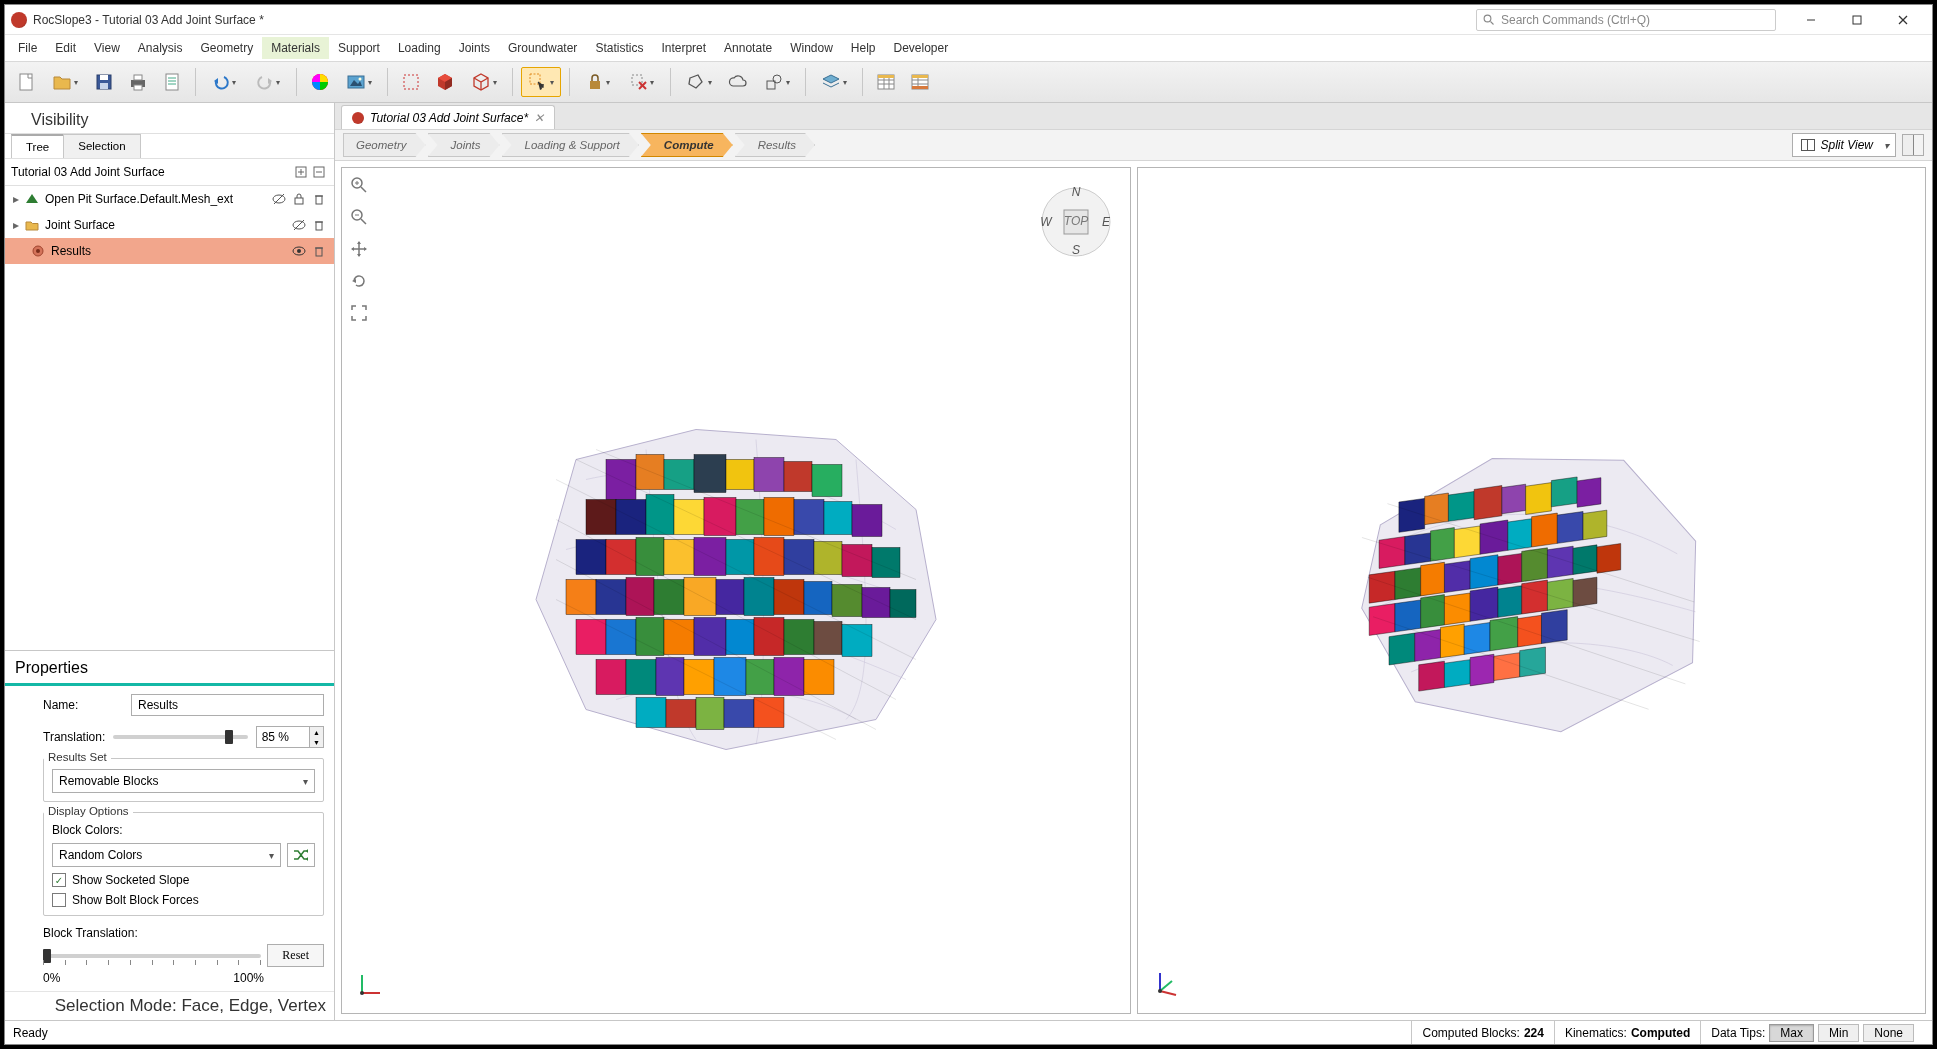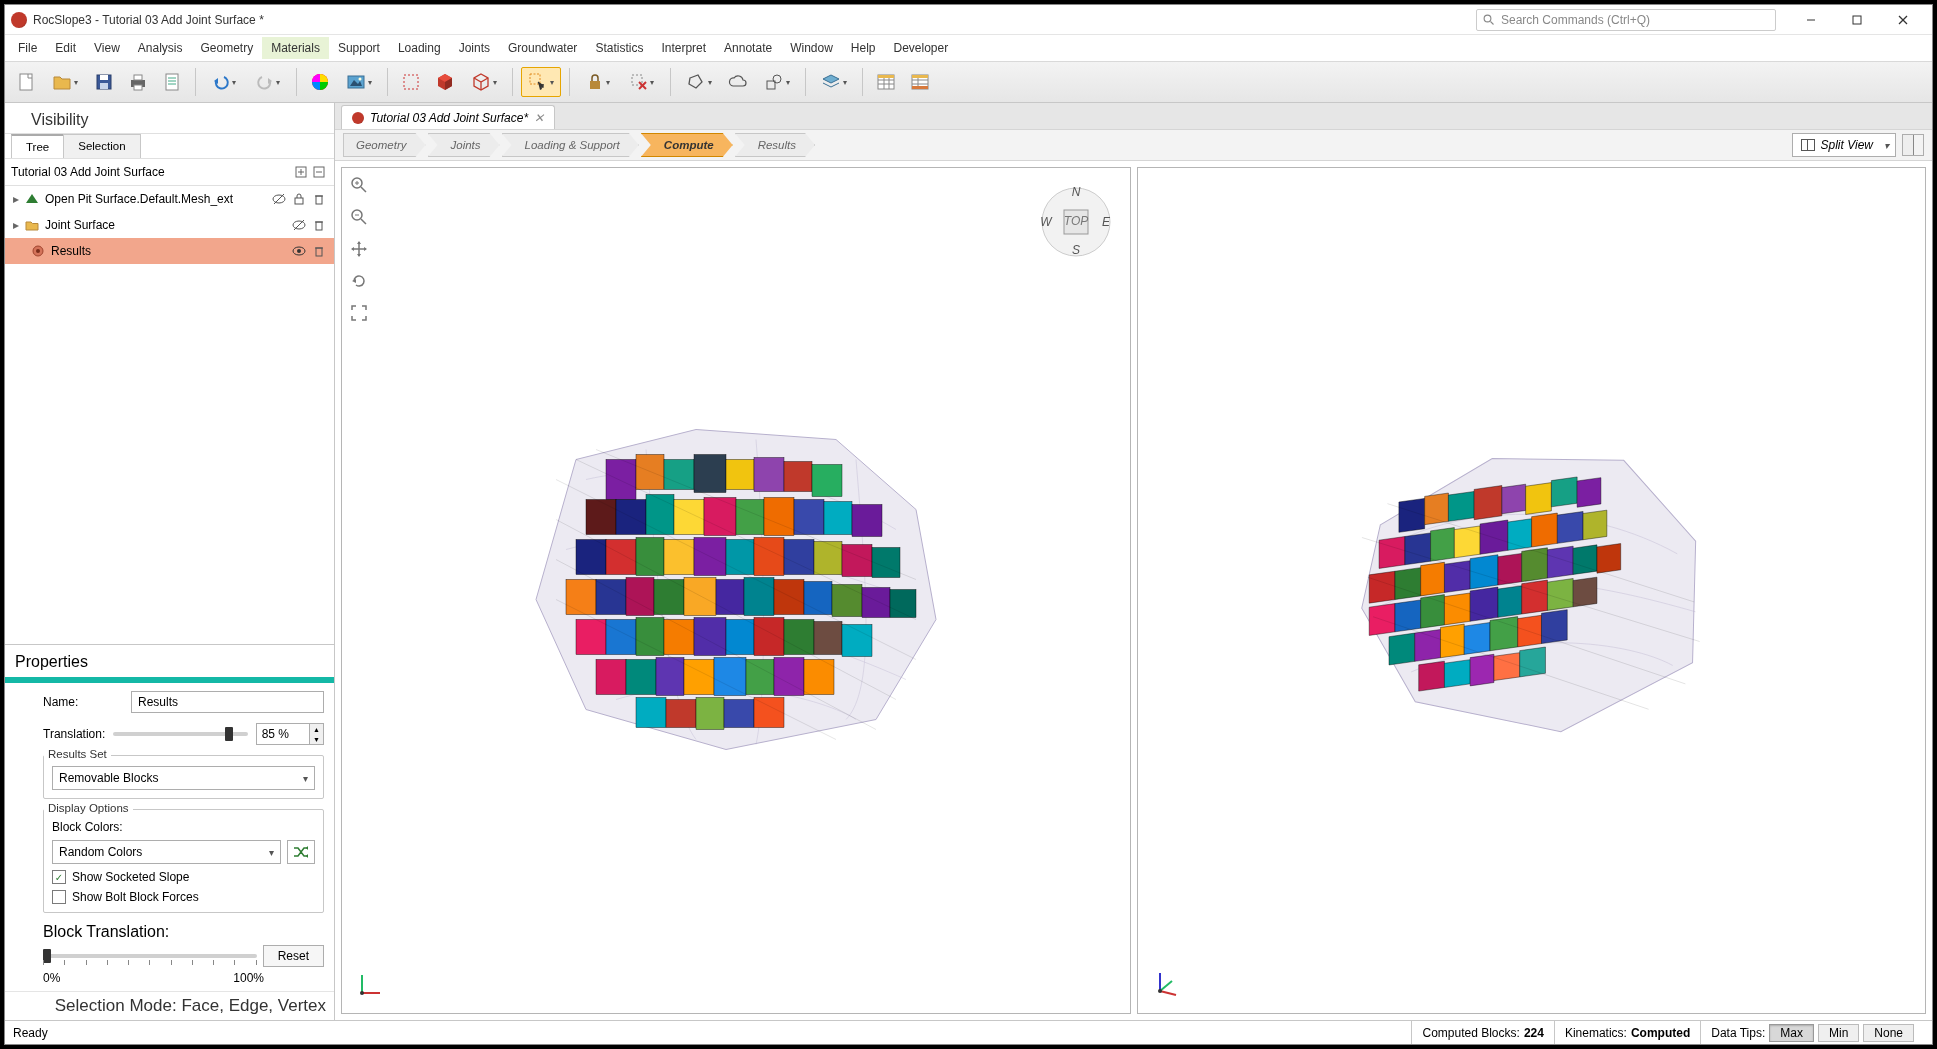"Properties" .props-header { border-bottom: 6px solid #14b8a6 -> 3px solid #14b8a6 }
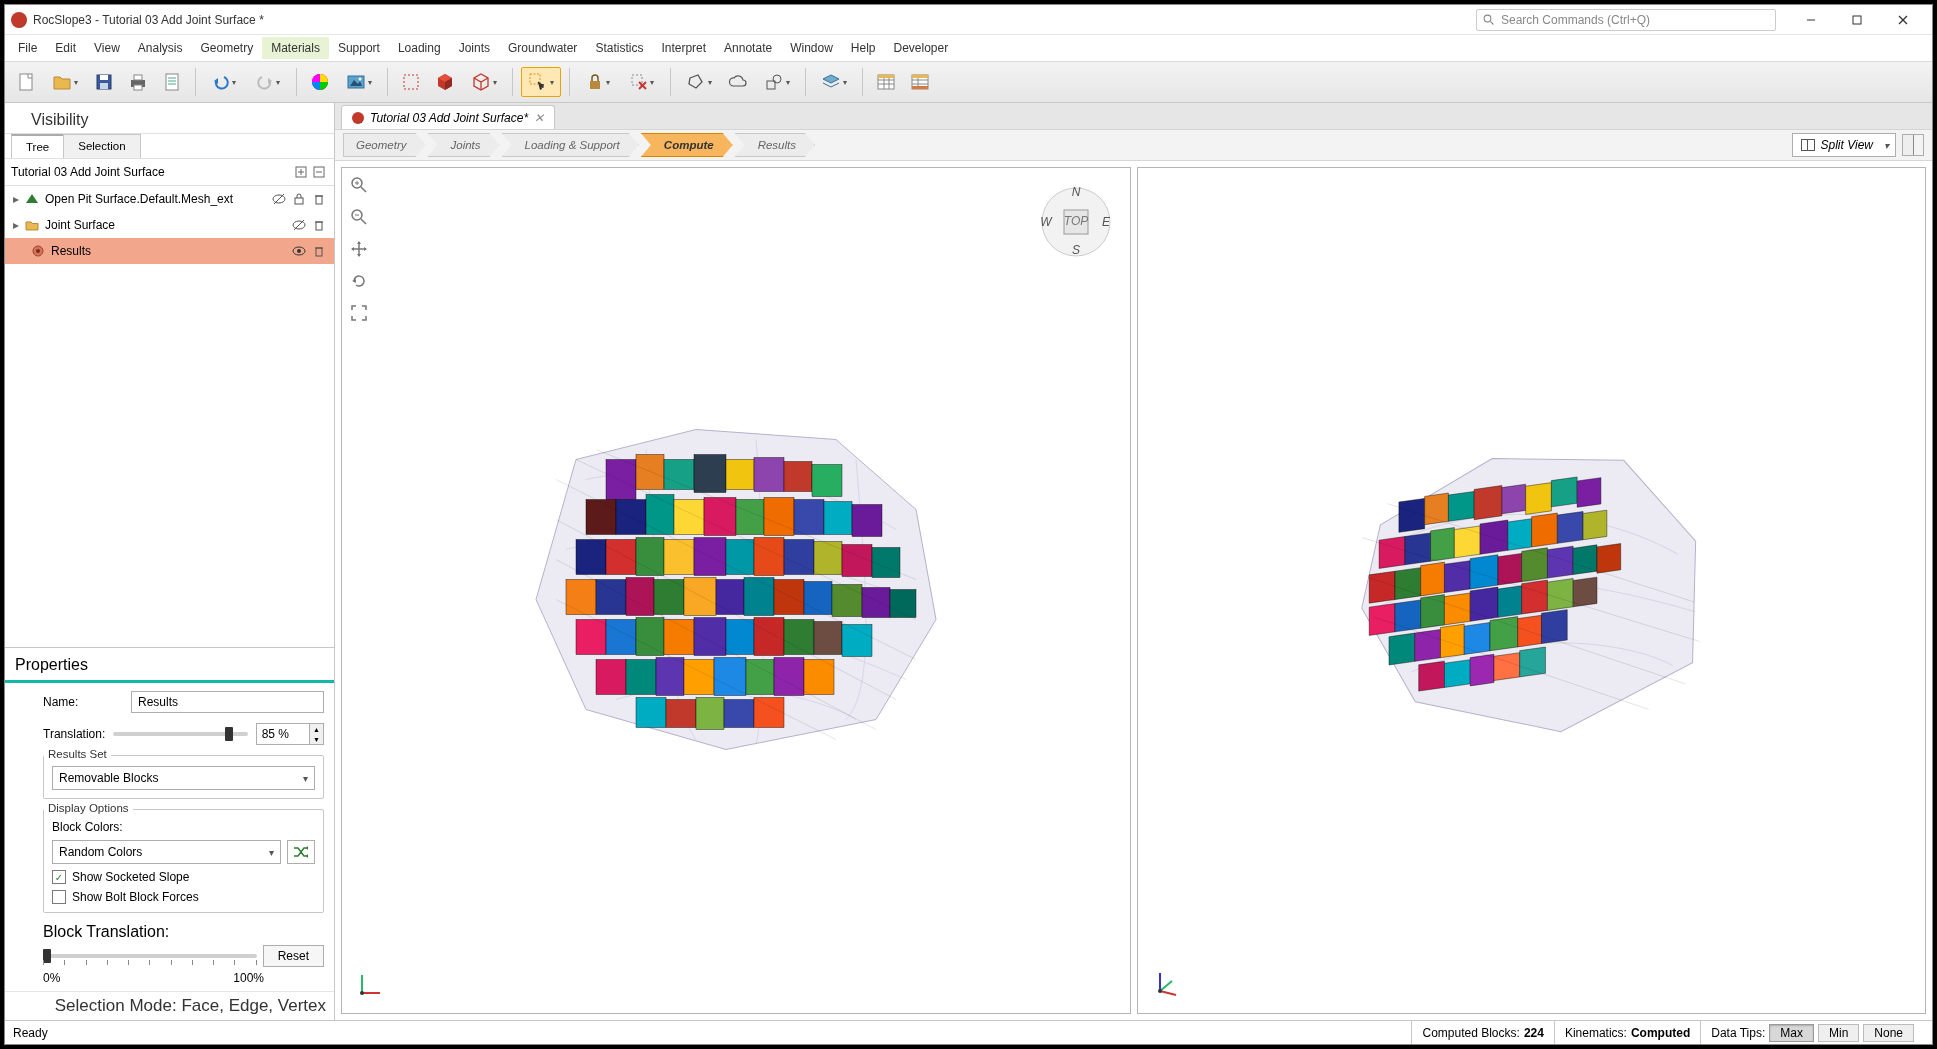"Block Translation:" div { font-size: 16px -> 12px }
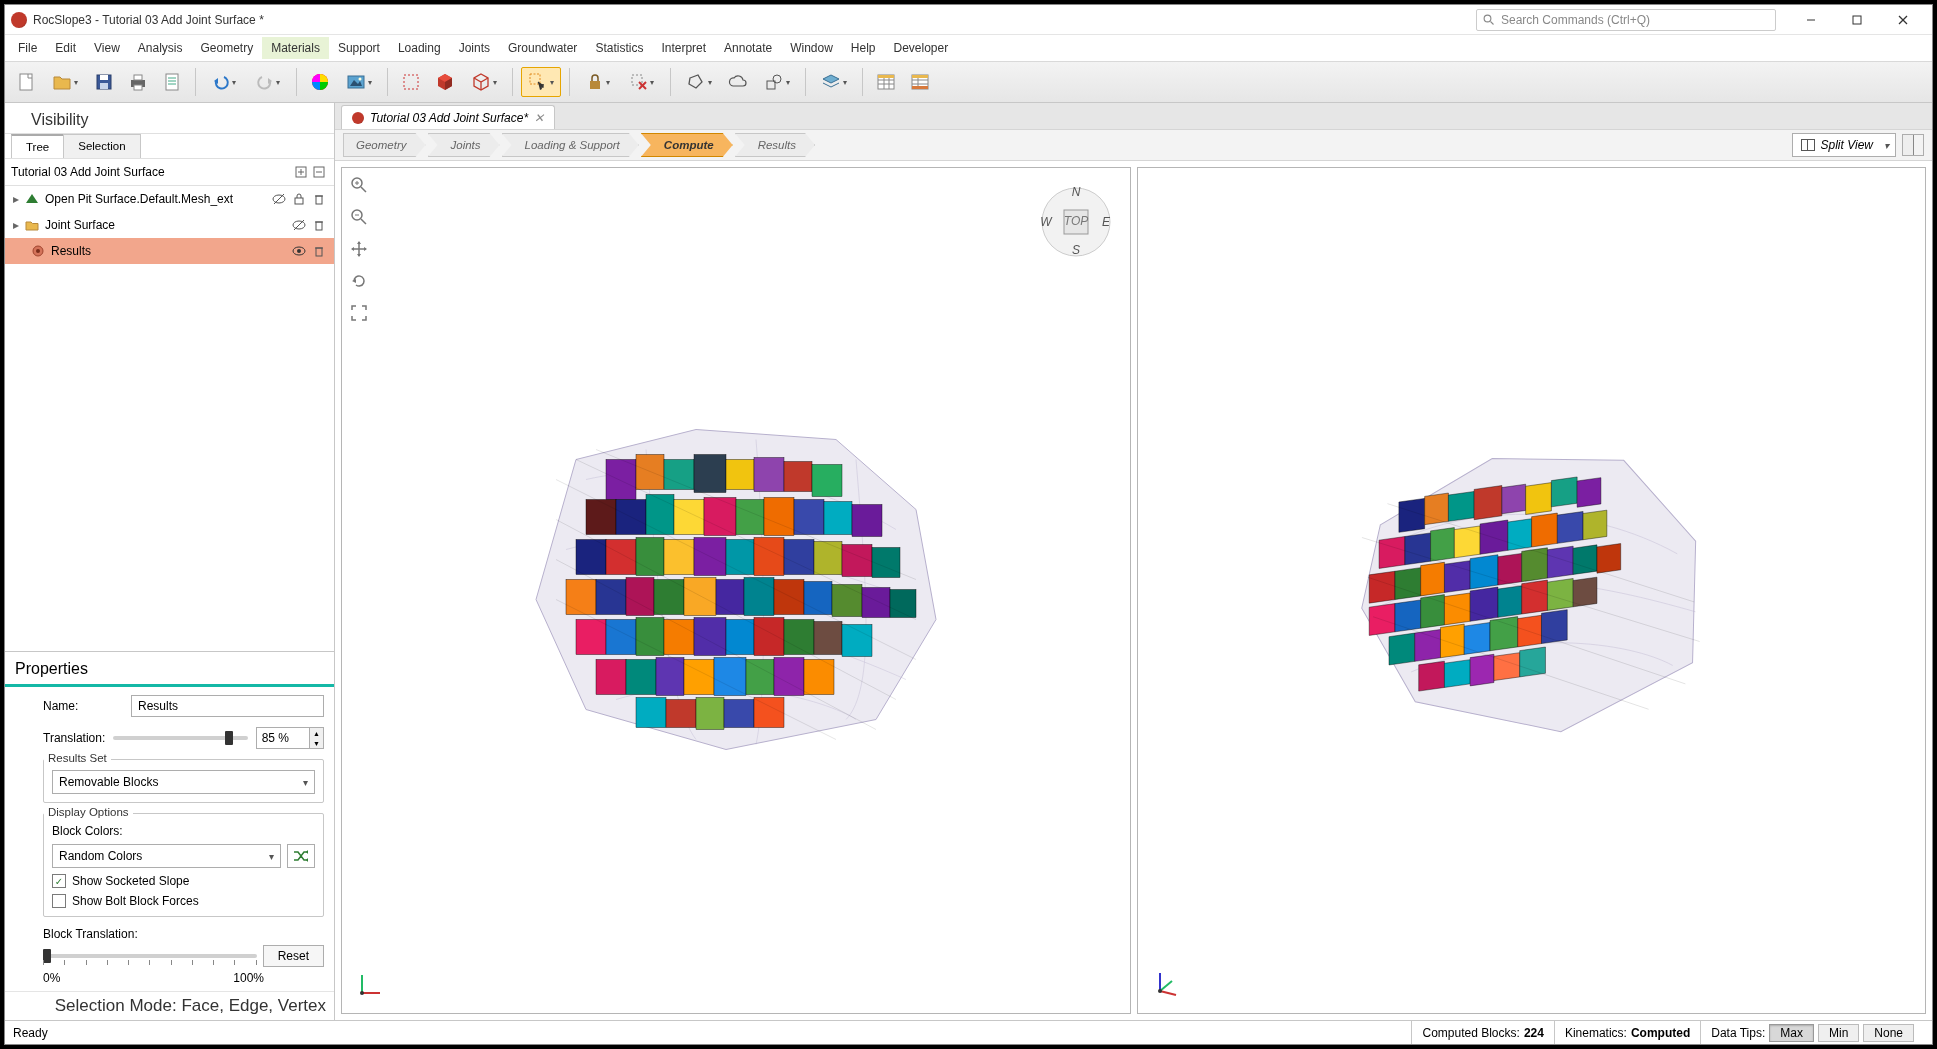"Reset" .reset-btn { font-family: none -> Liberation Serif, serif }
